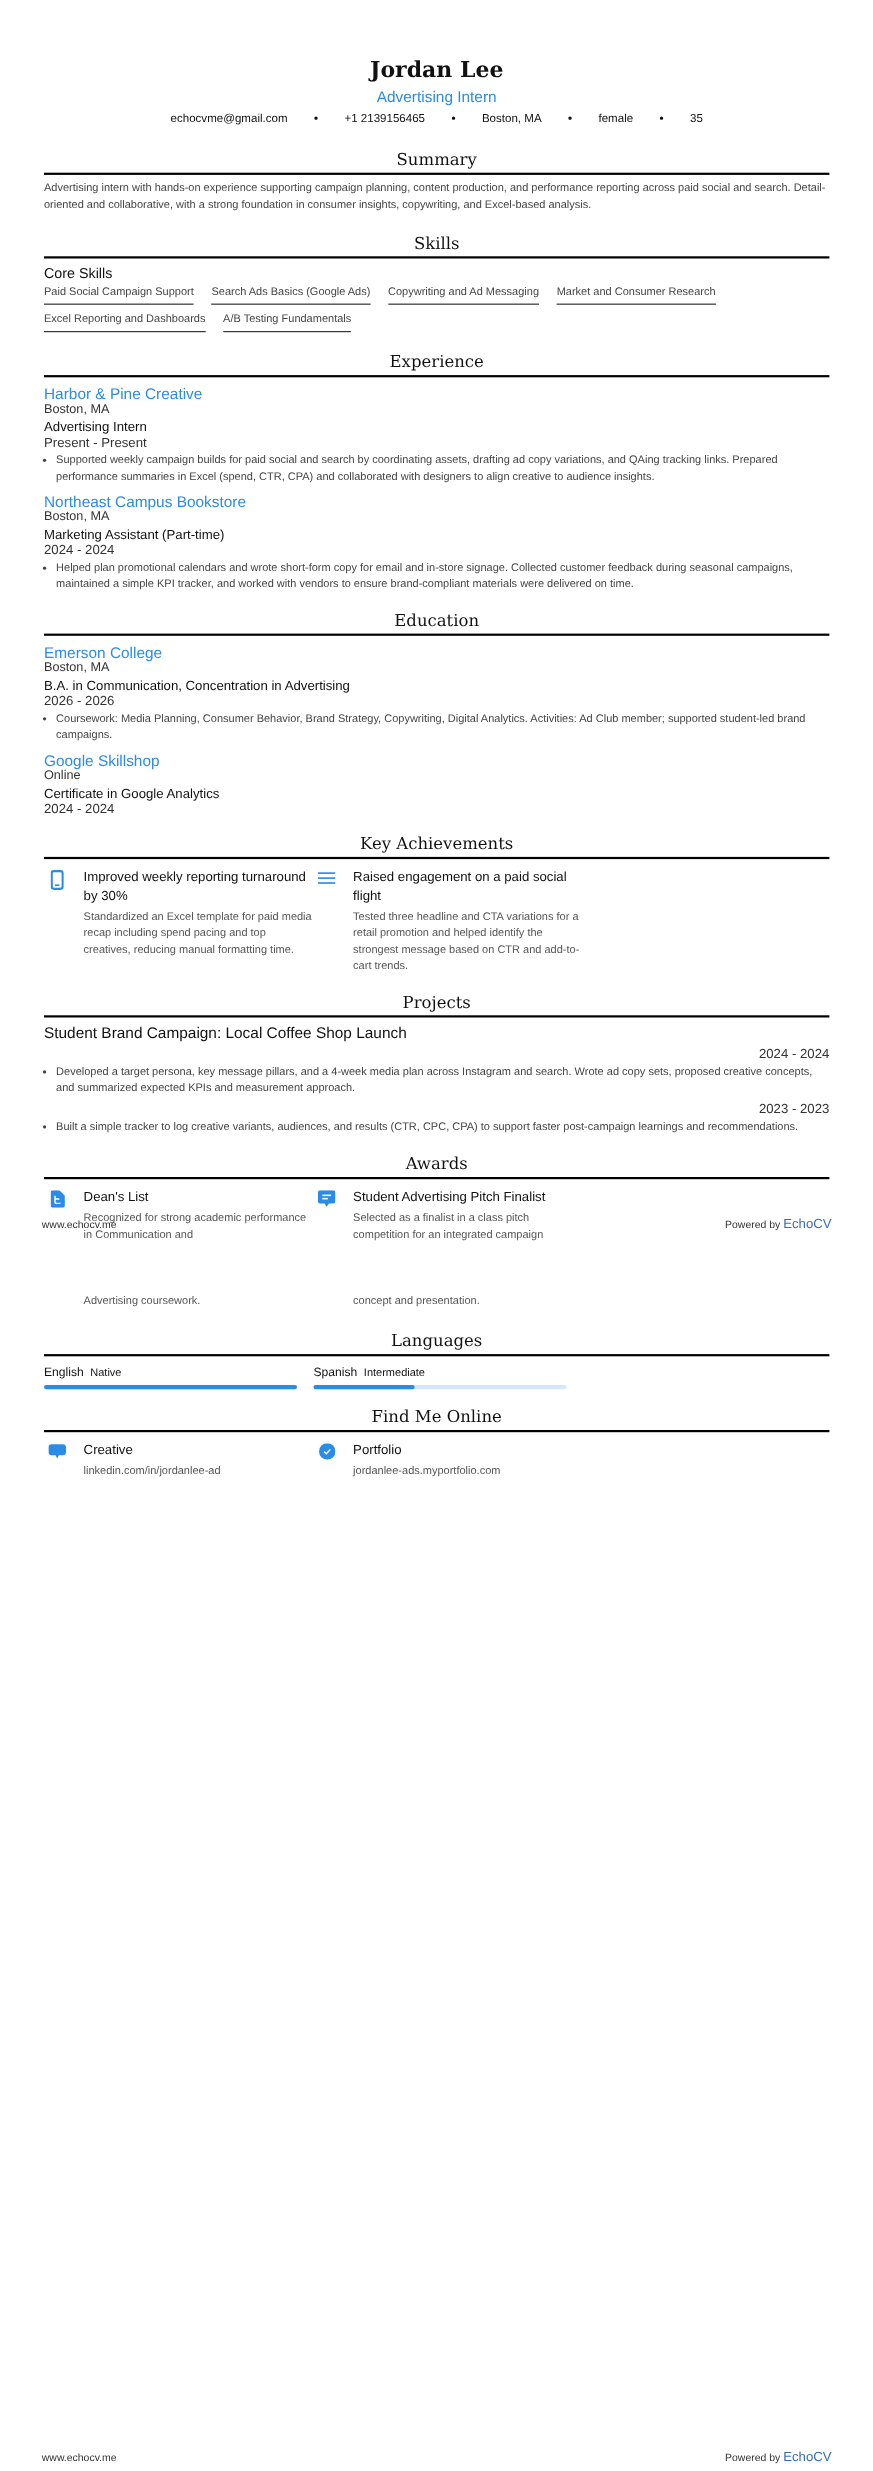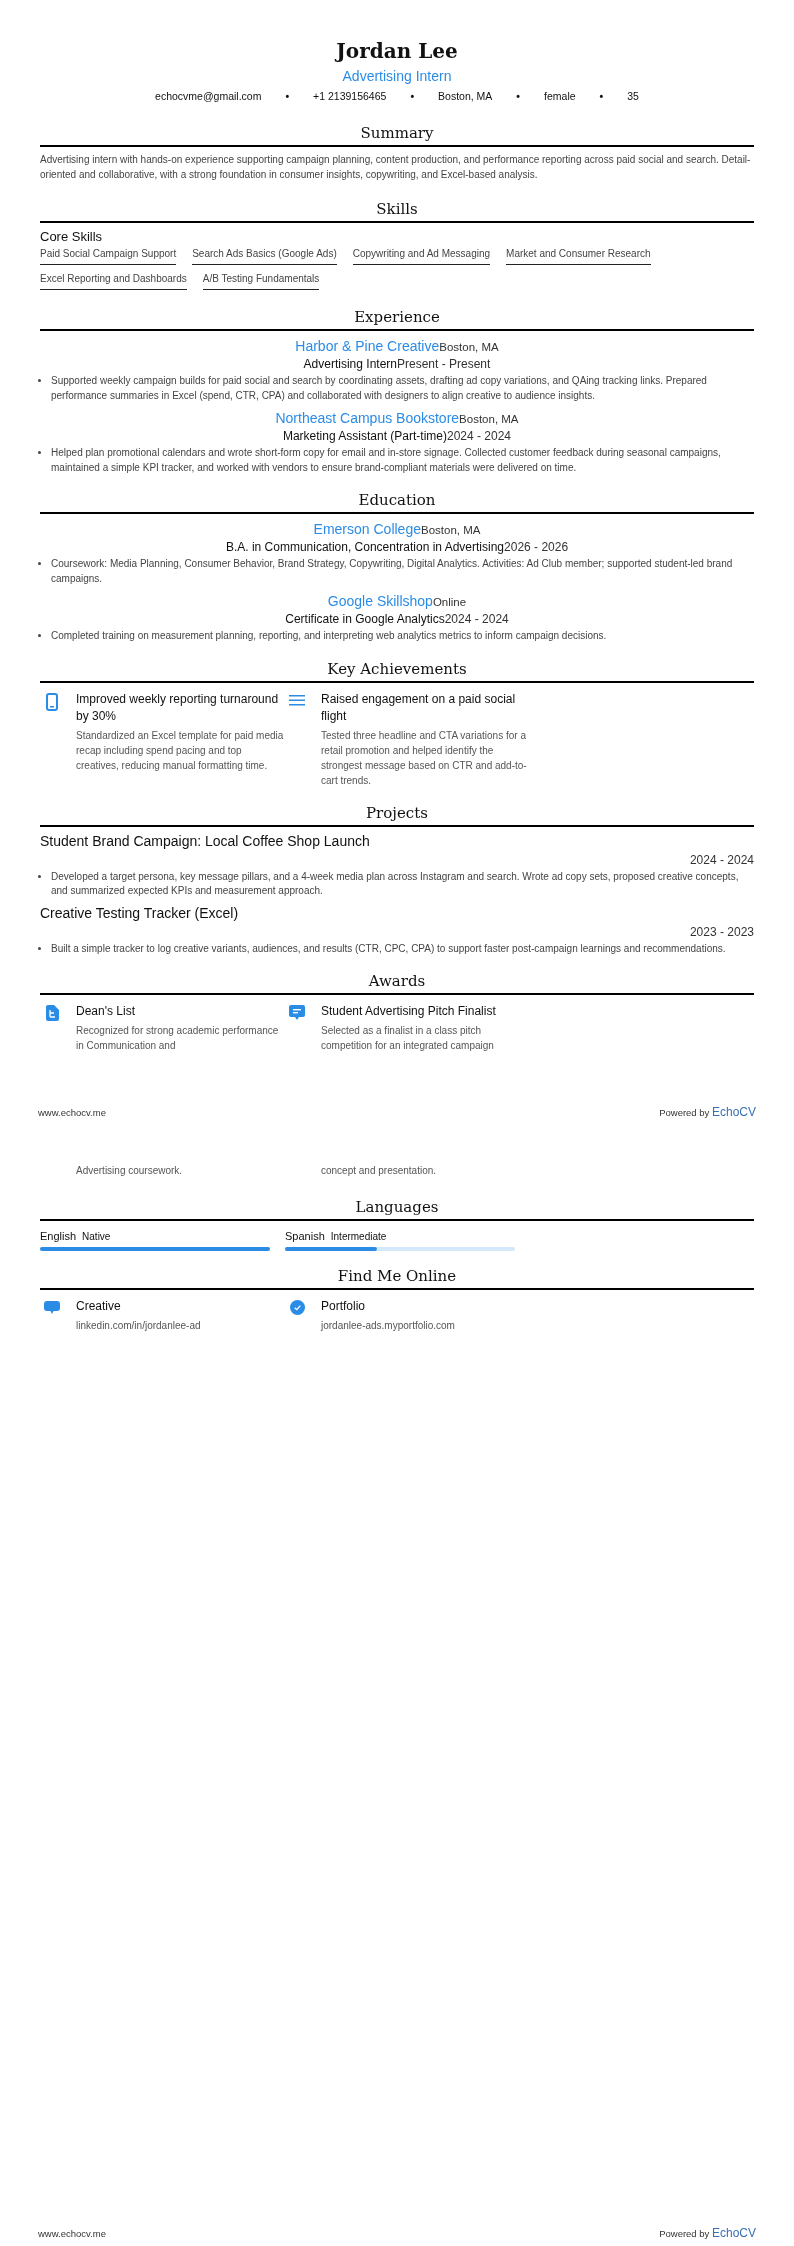"Jordan Lee" .content { padding: 0 40px -> 12px 40px }
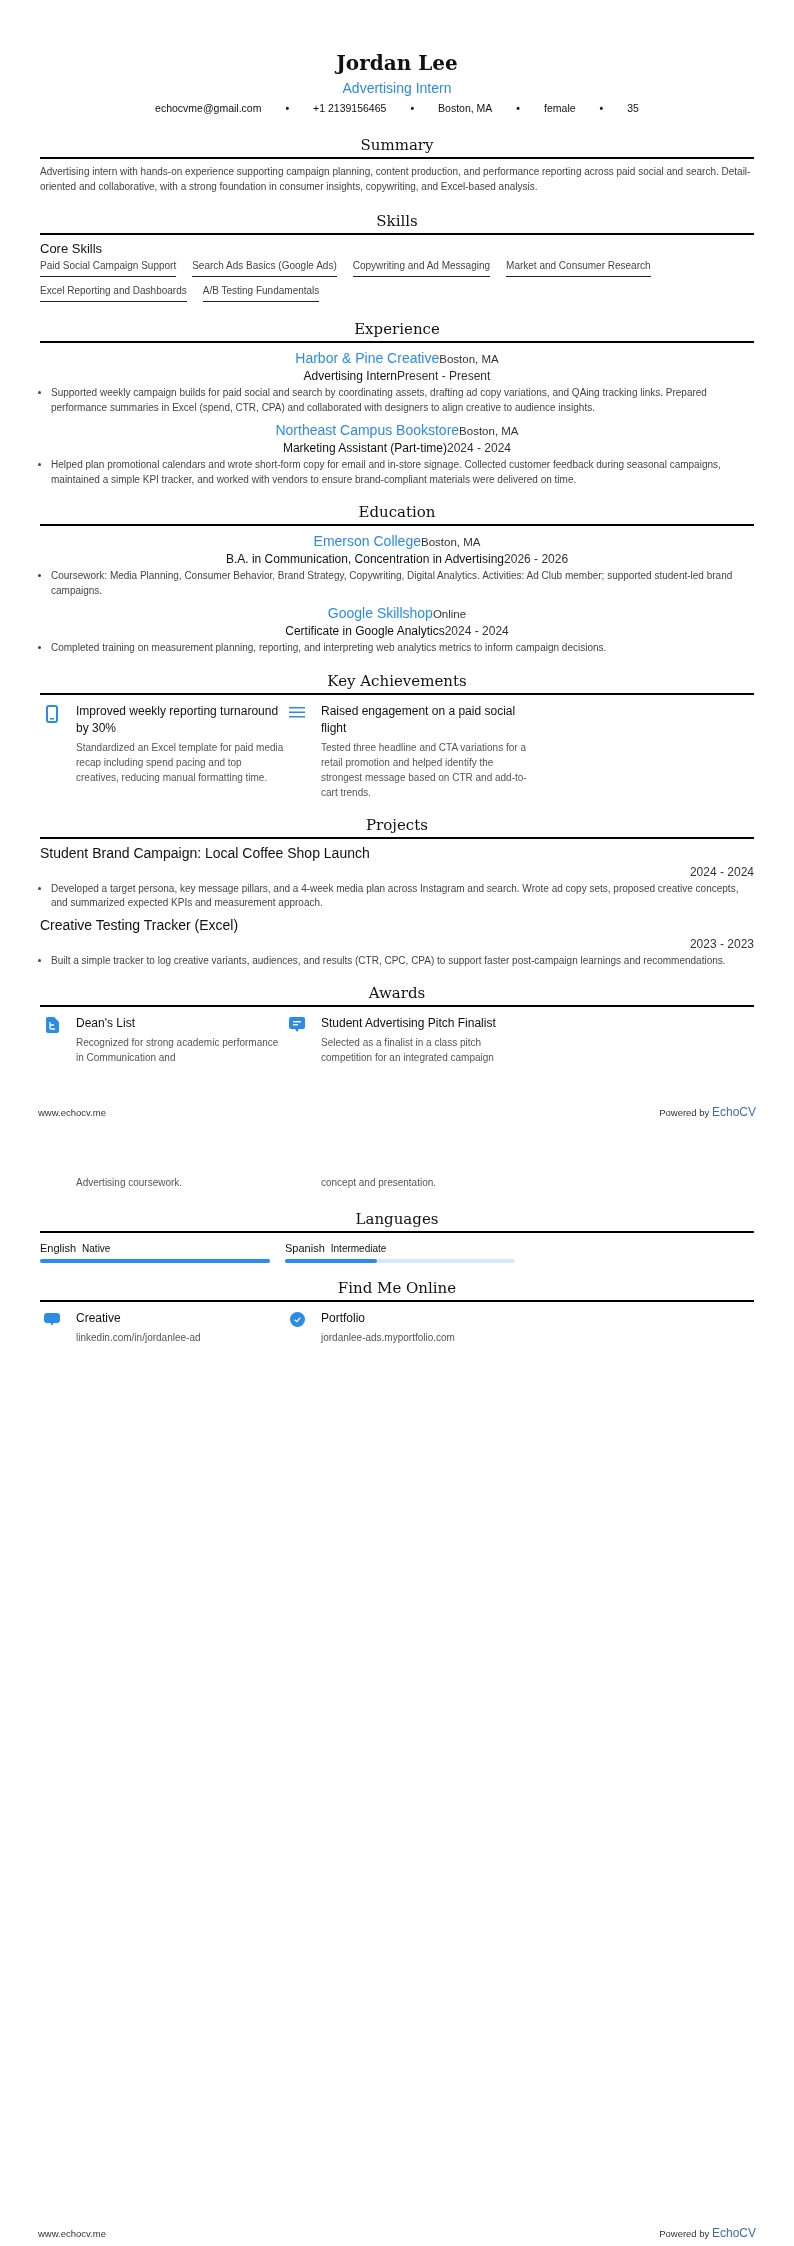"Harbor & Pine Creative" .row { flex-direction: none -> column; justify-content: center -> space-between }
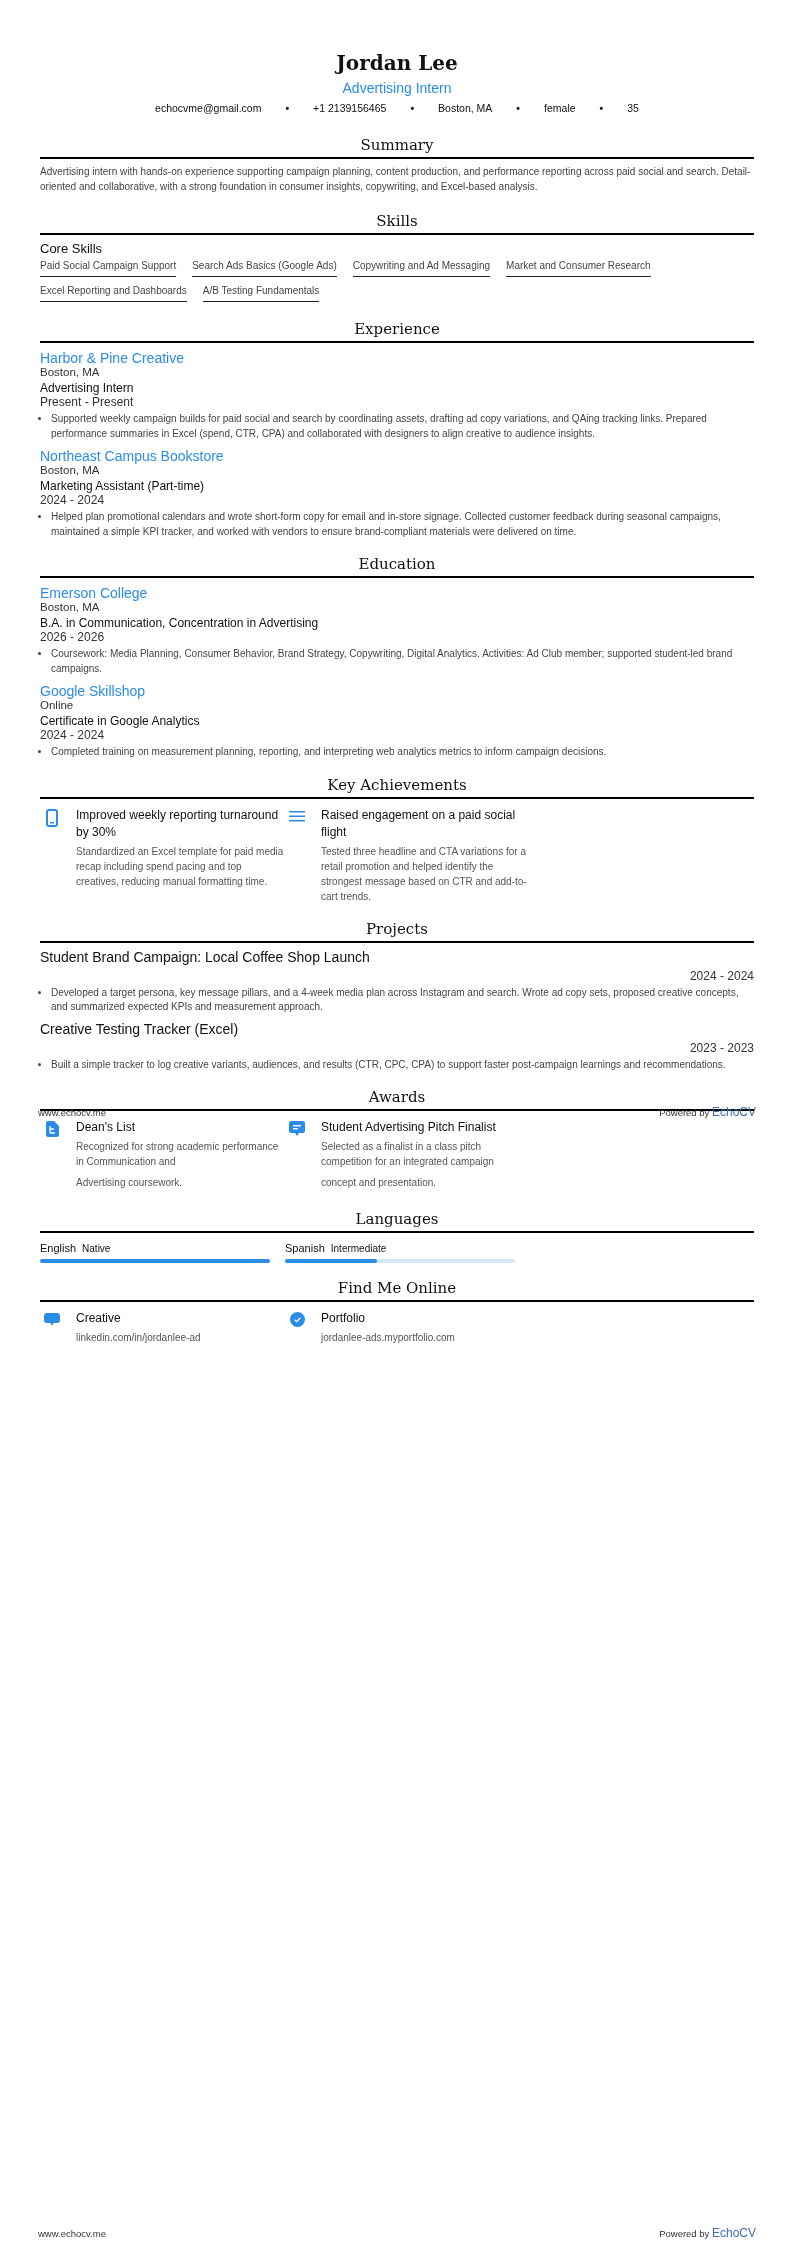"Completed training on measurement" ul.bullets { html: <ul> <li>Completed training on measurement planning, reporting, and interpreting web analytics metrics to inform campaign decisions.</li> </ul> -> none }
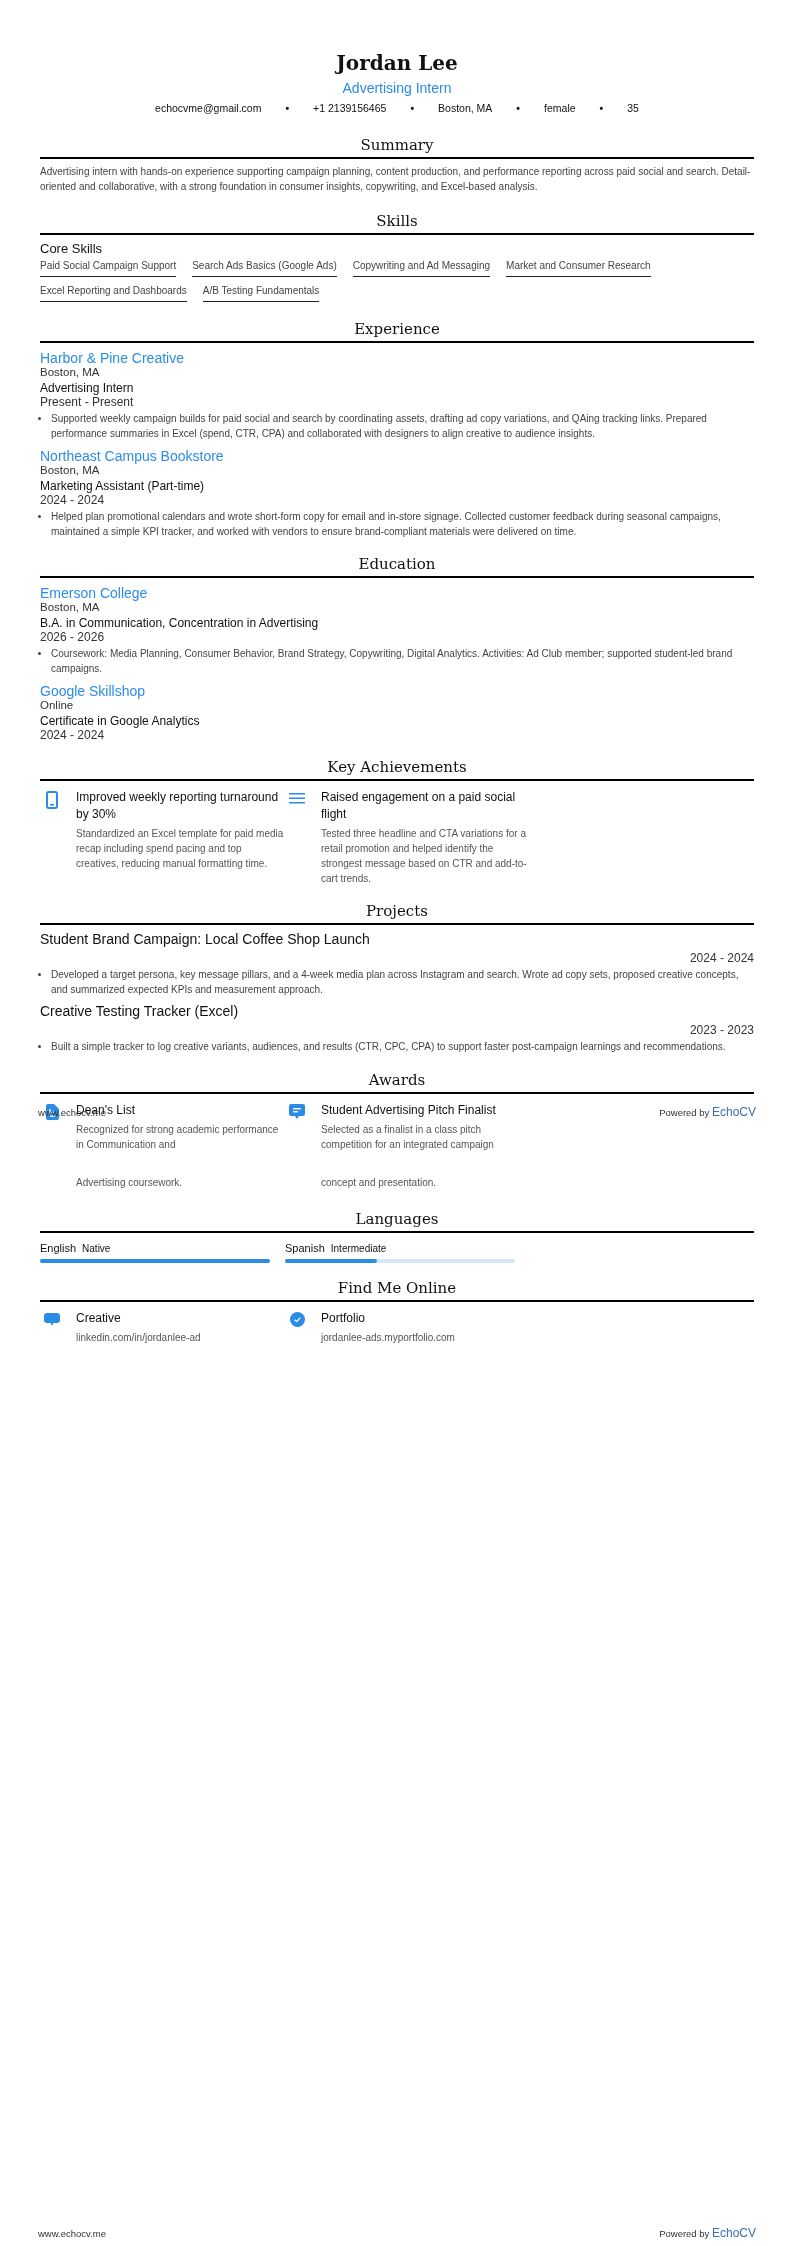"Creative Testing Tracker (Excel)" div.proj-title { html: <div>Creative Testing Tracker (Excel)</div> -> none }
